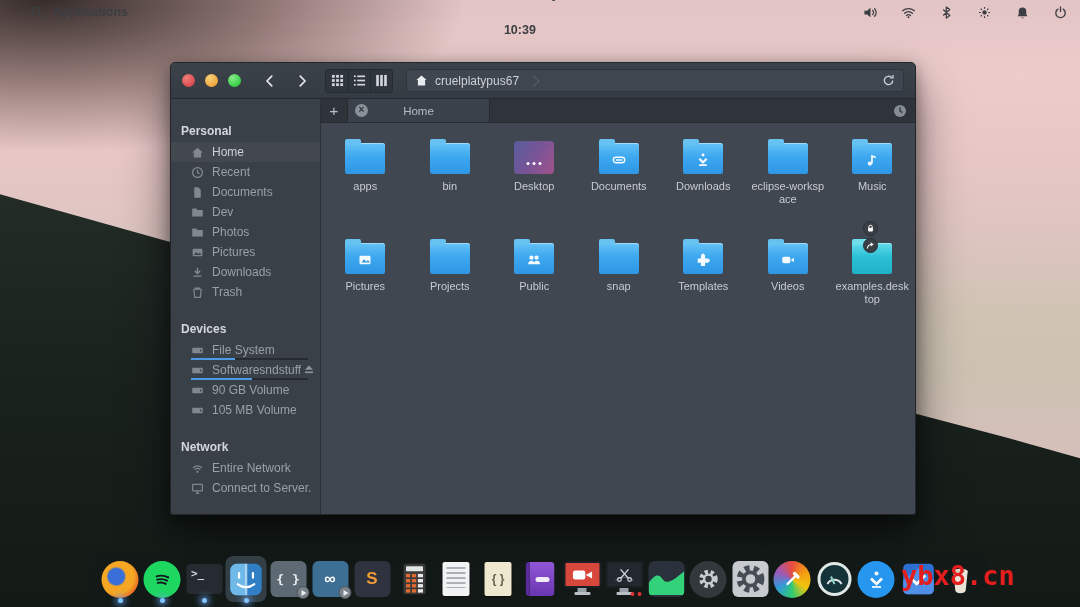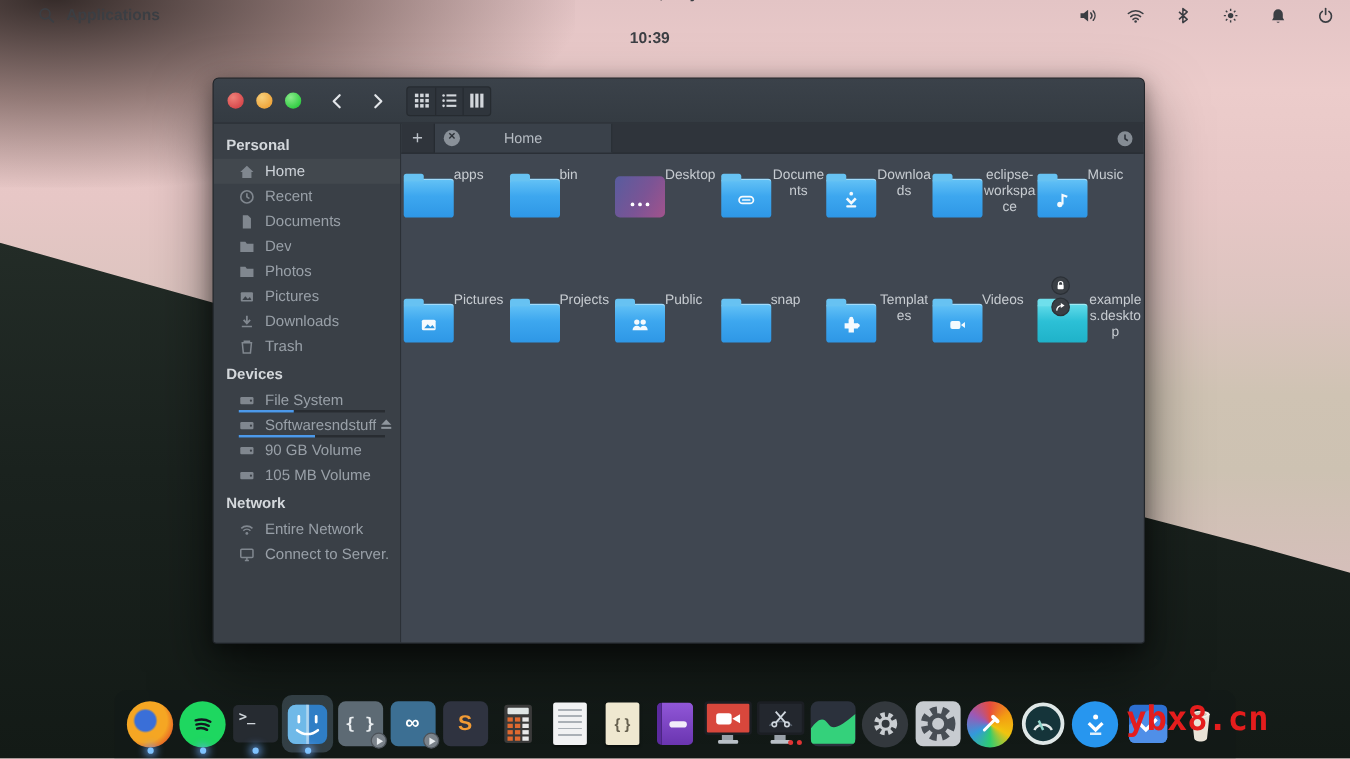"cruelplatypus67" span.pathbar { html: none -> <span> <span> <svg> <path></path> </svg> </span> <span>cruelplatypus67</span> <span></span> <span></span> <span> <svg> <path></path> <path></path> </svg> </span> </span> }
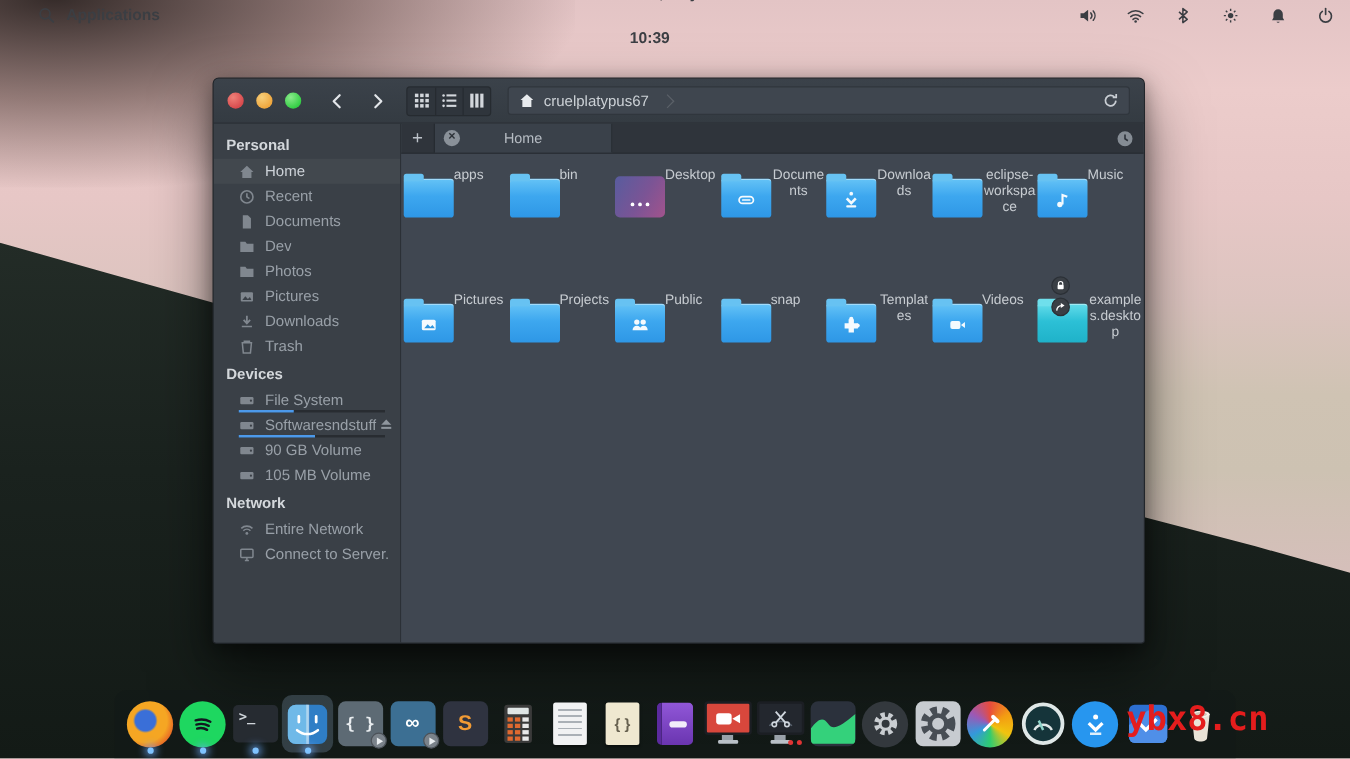"Personal" .sec-title { margin-top: none -> 15px }
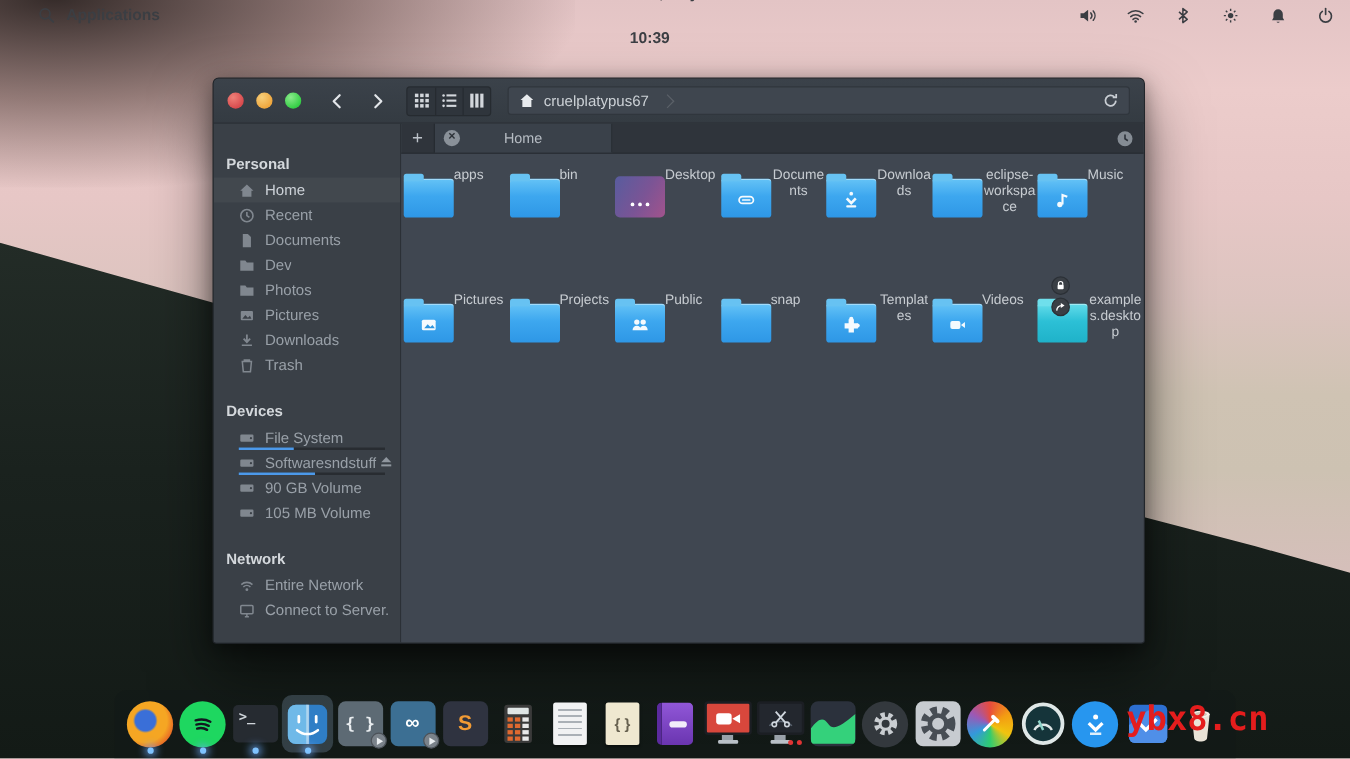"apps" .file { align-items: none -> center; flex-direction: row -> column }
